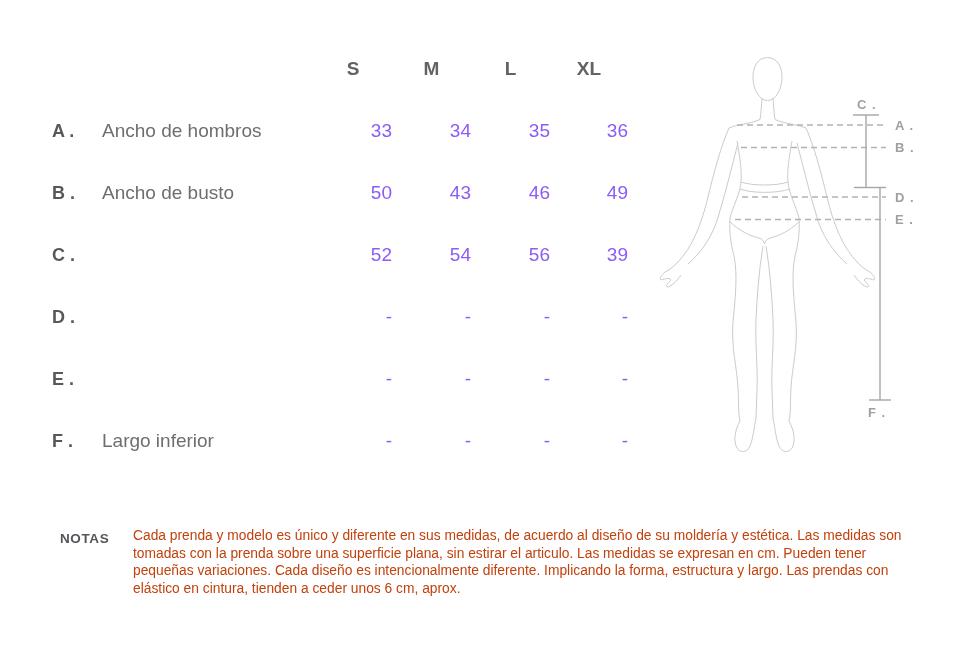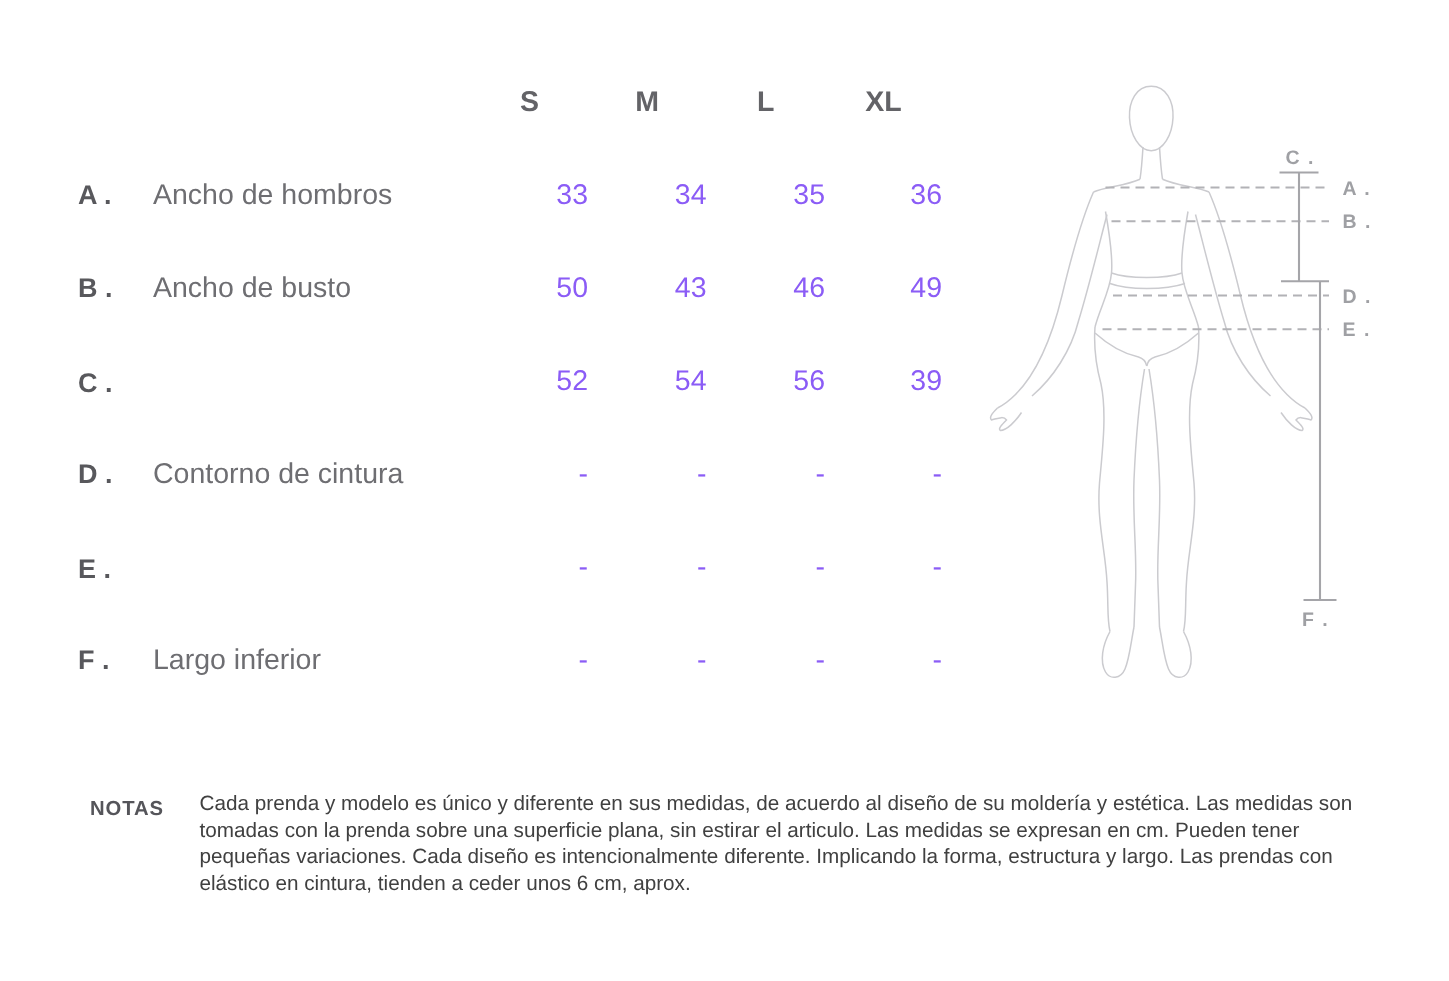"Contorno de cintura" span.row-label { html: <span>Contorno de cintura</span> -> none }
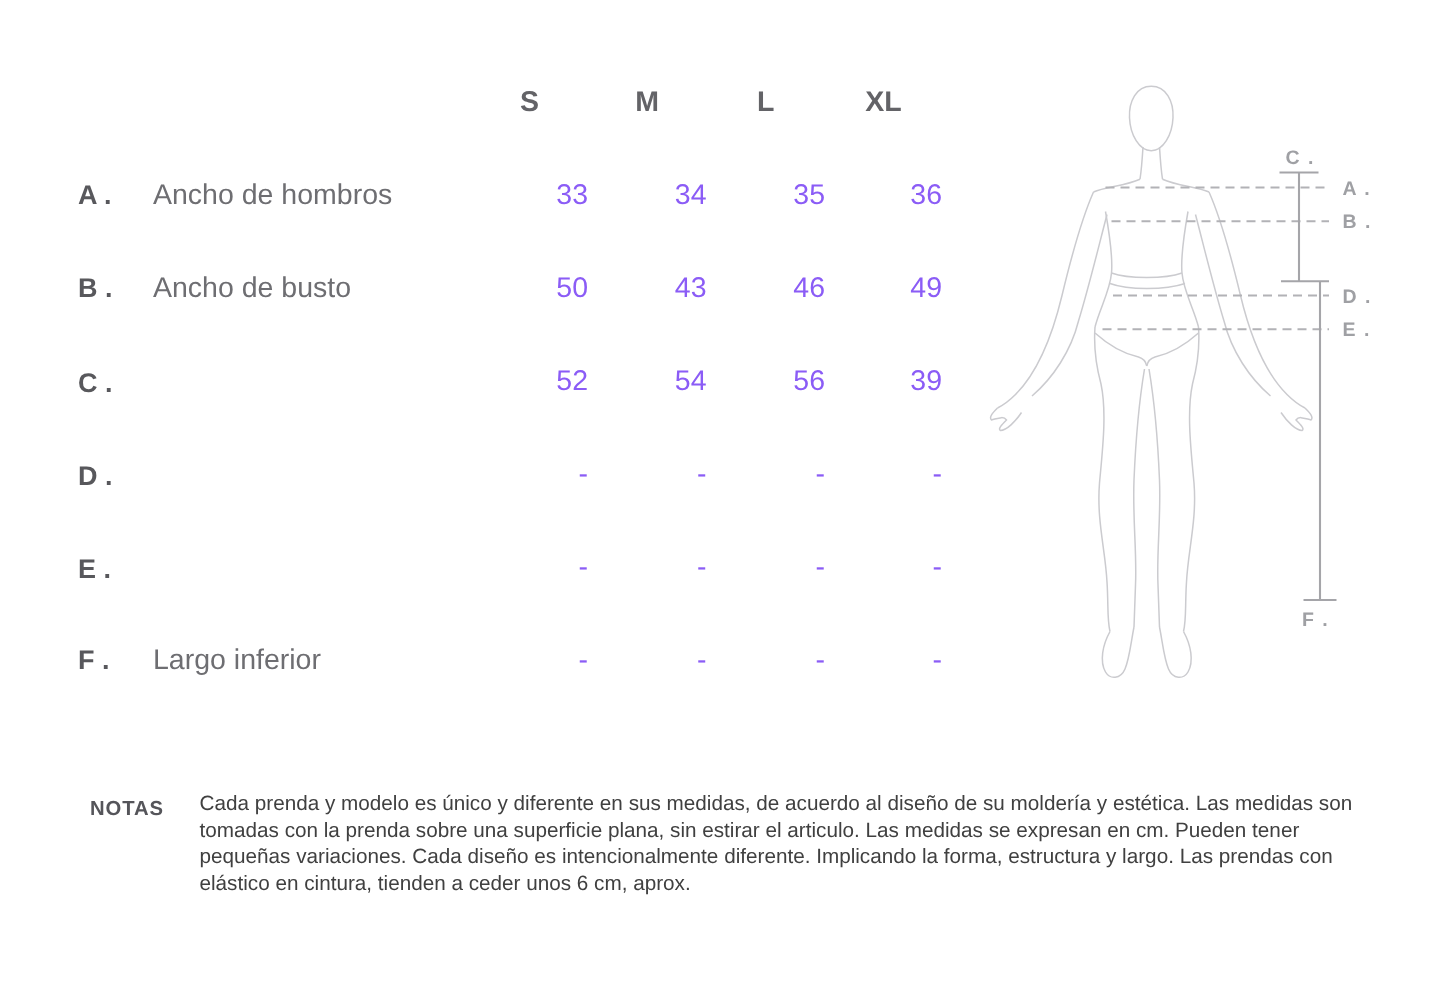"Cada prenda y modelo es" .notes-body { color: #404040 -> #c2410c }
